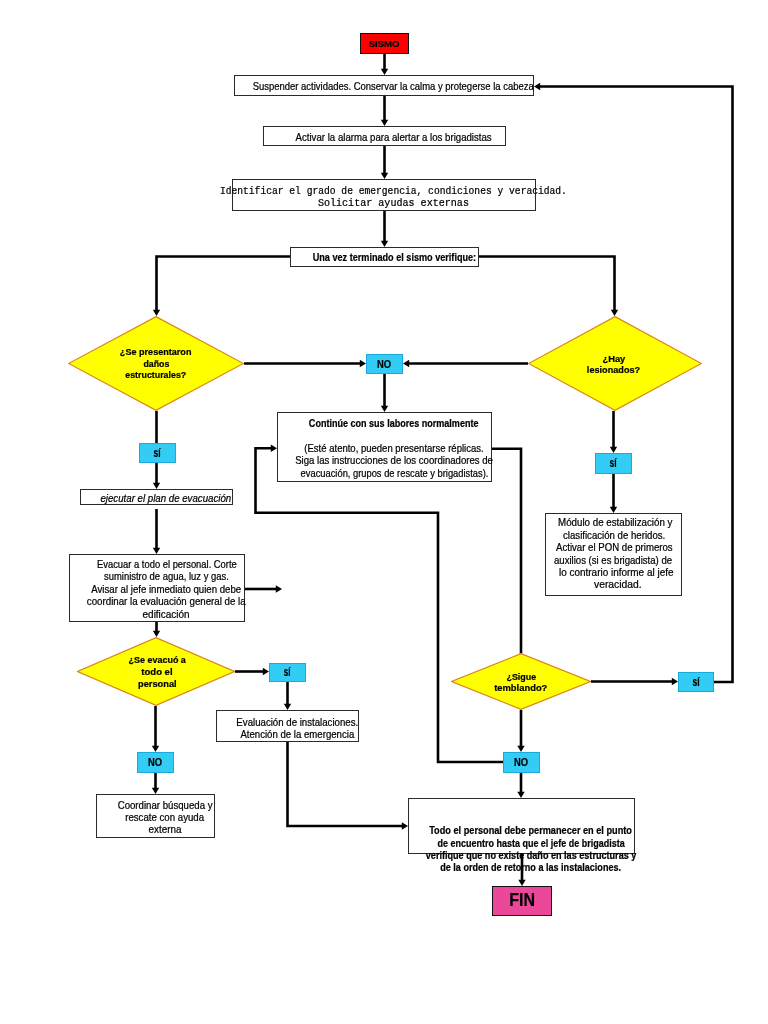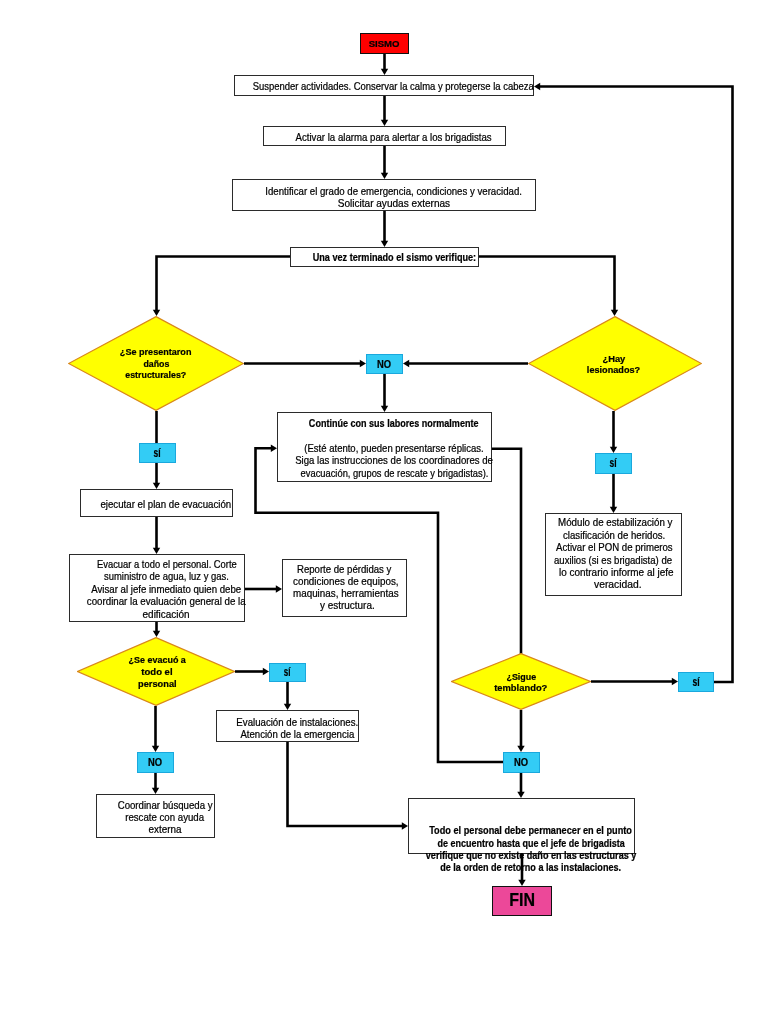"Identificar el grado de emergencia," div.txt { font-family: none -> Liberation Mono, monospace }
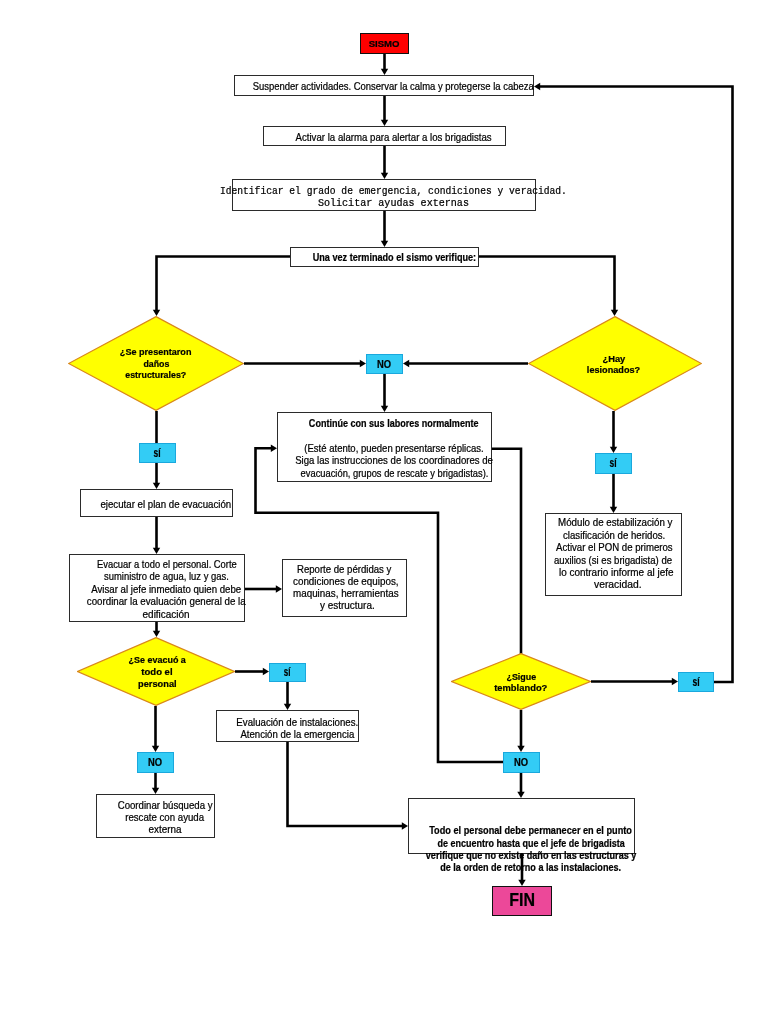"ejecutar el plan de evacuación" div.node { font-style: none -> italic; height: 28px -> 16px }
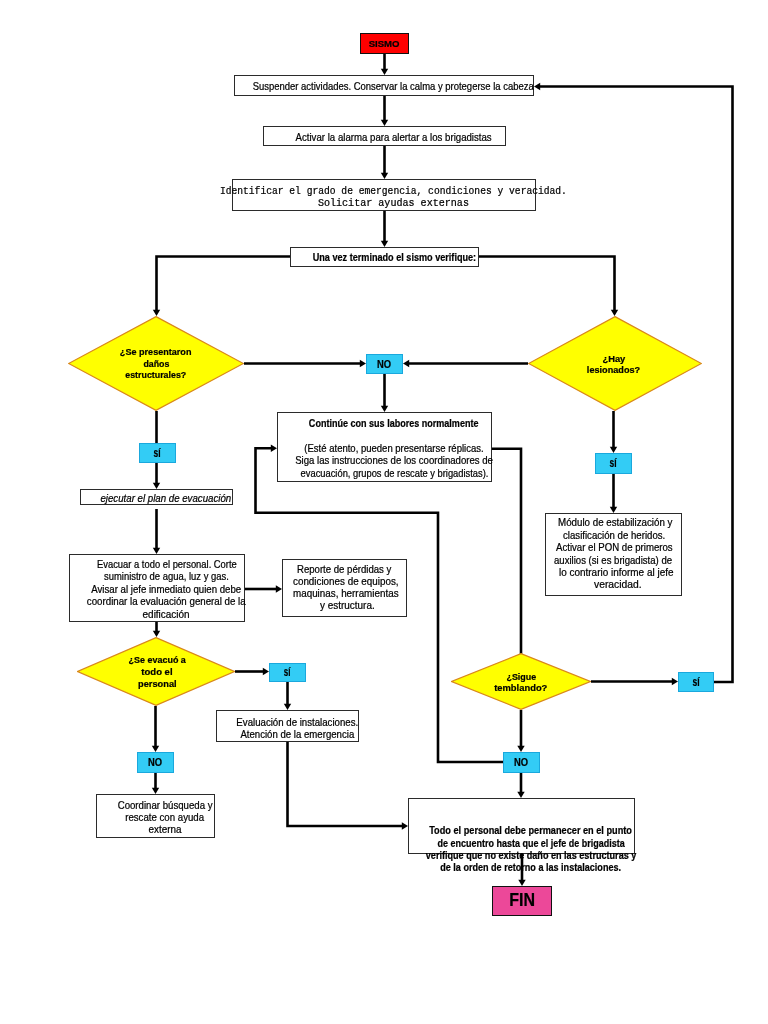"Reporte de pérdidas y" div.node { html: <div> <div> <div> <span>Reporte de pérdidas y</span> </div> <div> <span>condiciones de equipos,</span> </div> <div> <span>maquinas, herramientas</span> </div> <div> <span>y estructura.</span> </div> </div> </div> -> none }
